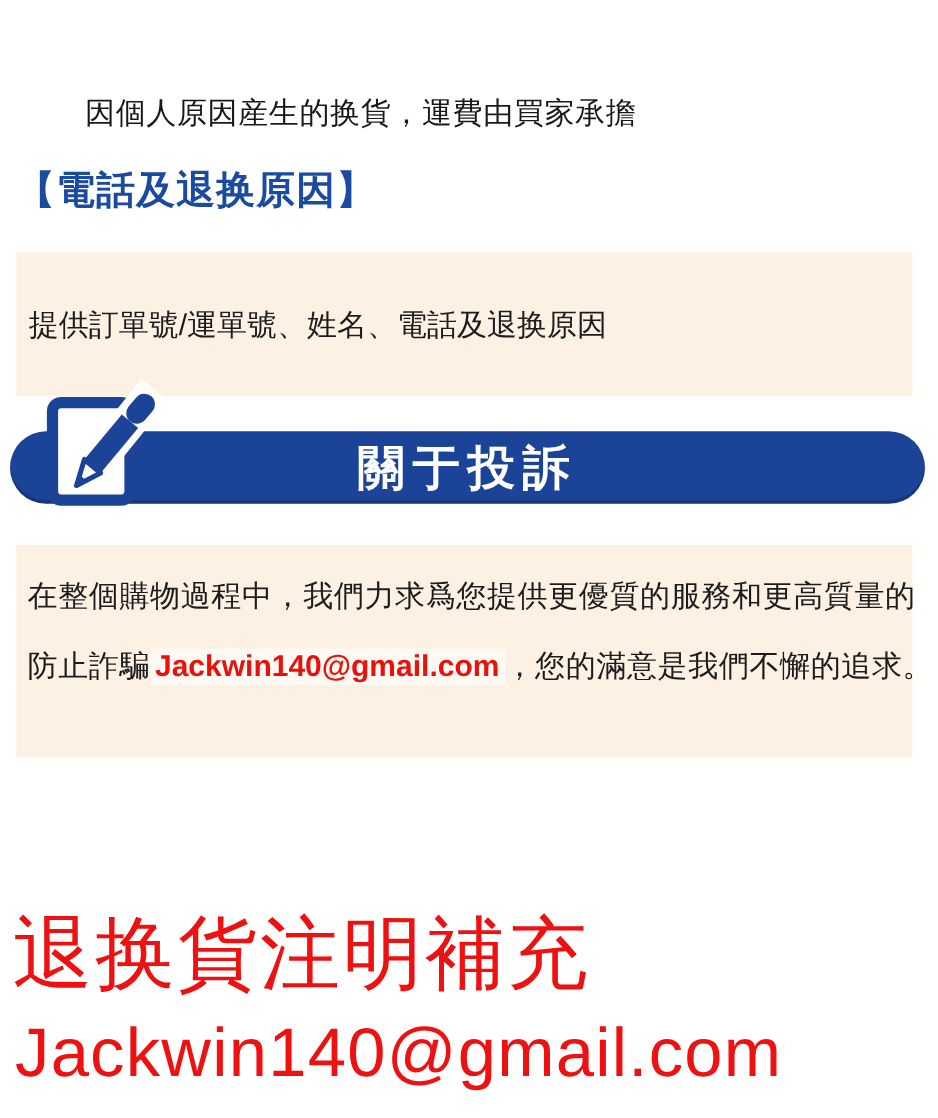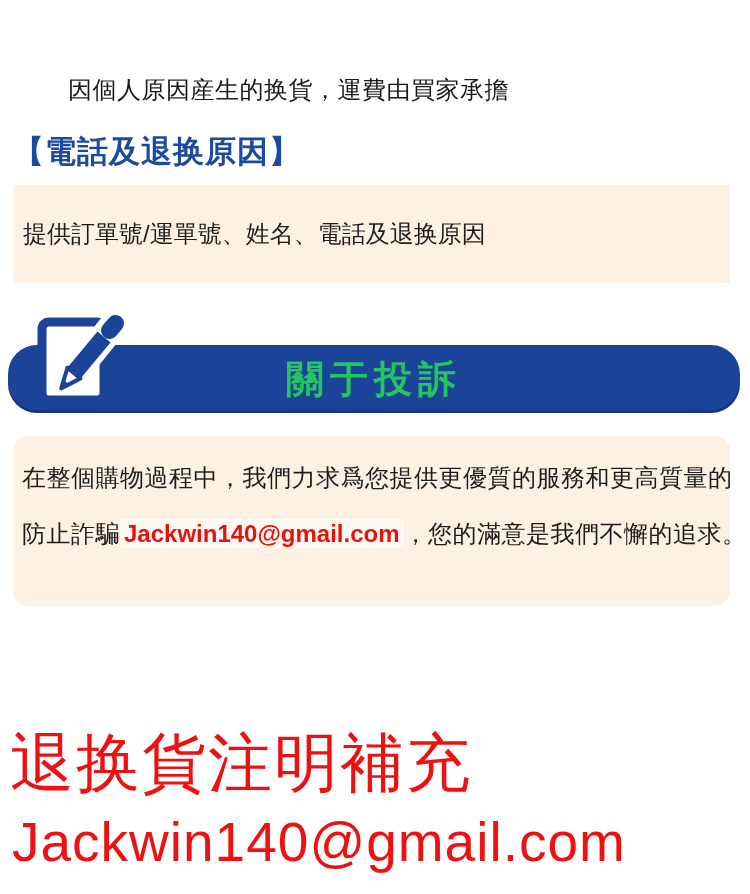"提供訂單號/運單號、姓名、電話及退换原因" .box1 { height: 98px -> 115px; top: 185px -> 202px }
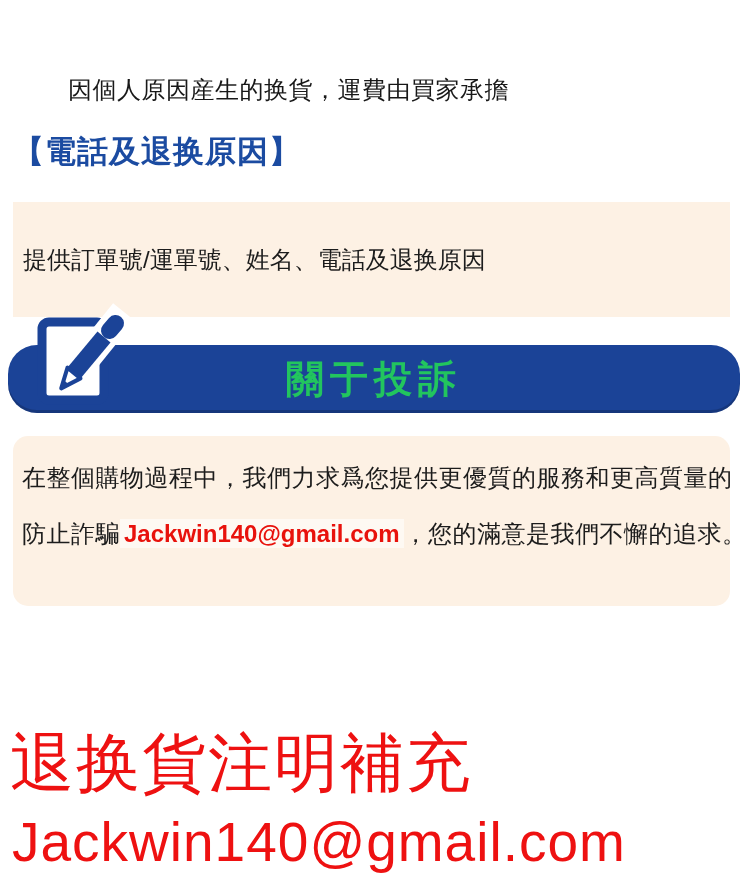"關于投訴" .banner { color: #22c55e -> #ffffff; height: 68px -> 58px }
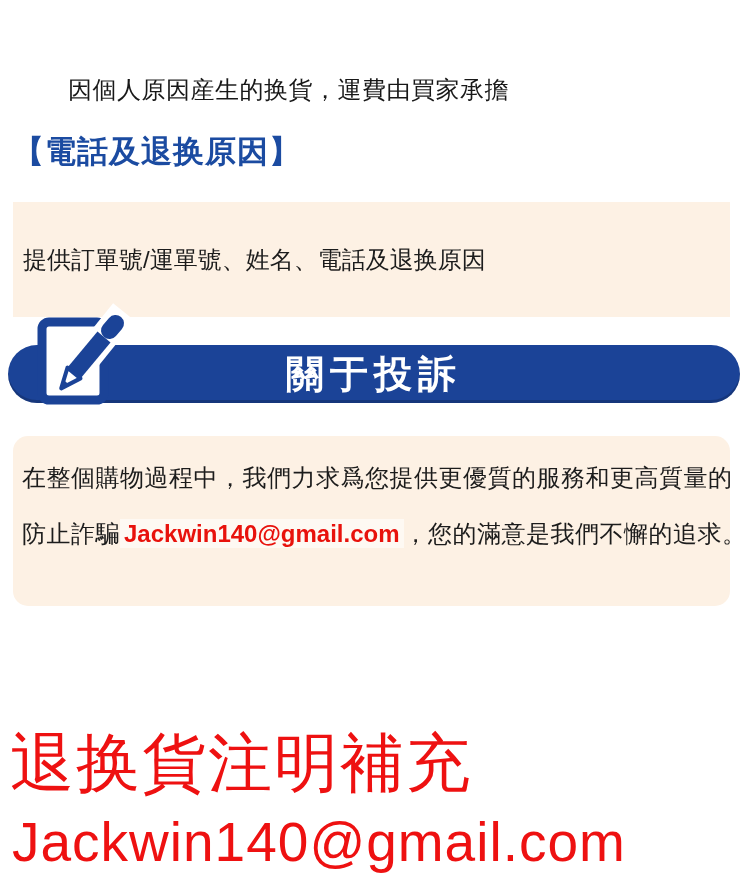"在整個購物過程中，我們力求爲您提供更優質的服務和更高質量的" .box2 { border-radius: 15px -> none }
